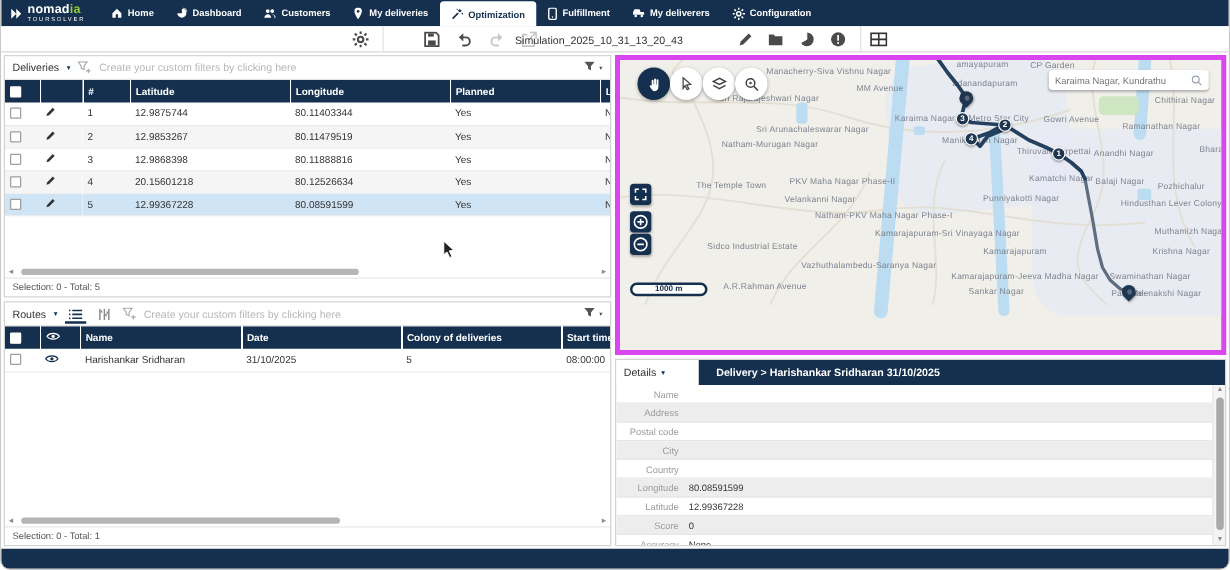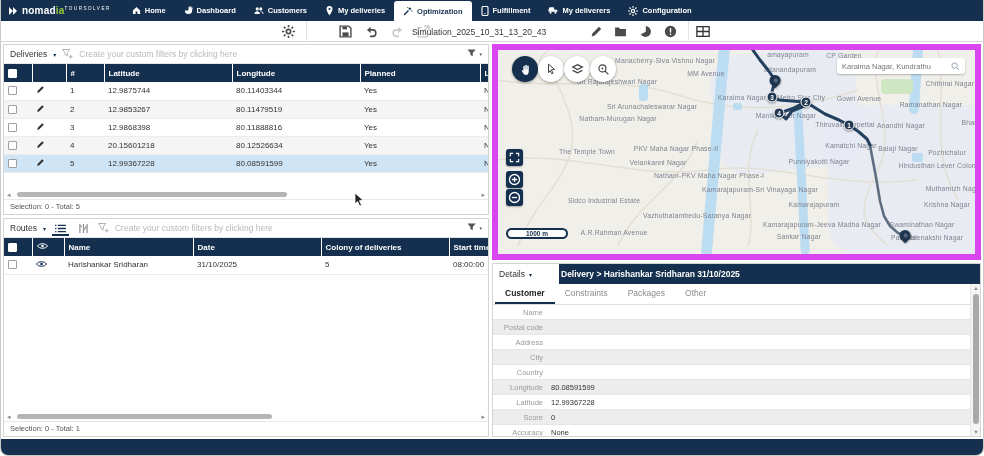"nomadia" .brandwrap { flex-direction: none -> column }
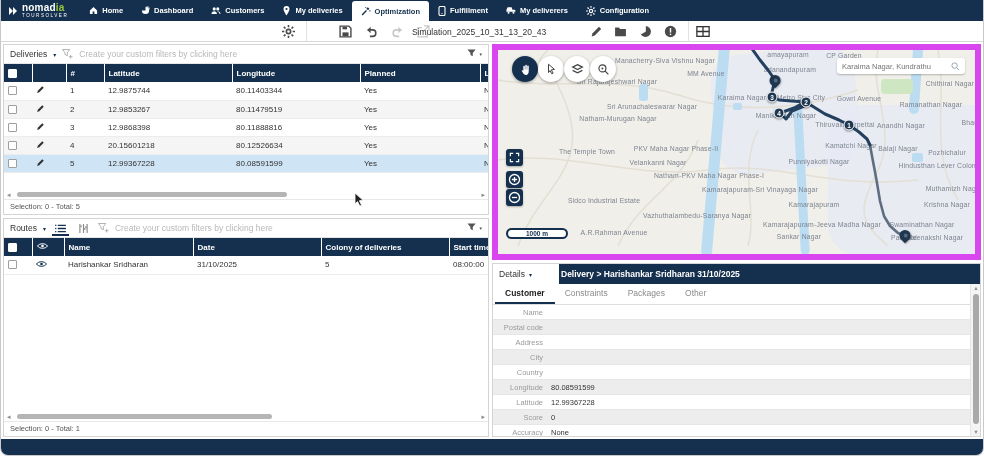"Deliveries" .panel.deliveries { height: 171px -> 194px }
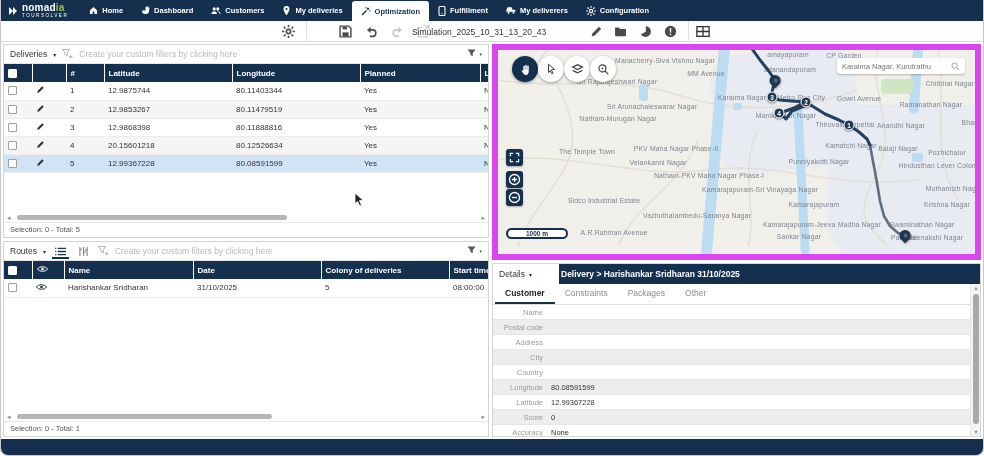"Karaima Nagar, Kundrathu" .map { border: 6px solid #d946ef -> 4px solid #d946ef; height: 216px -> 240px }
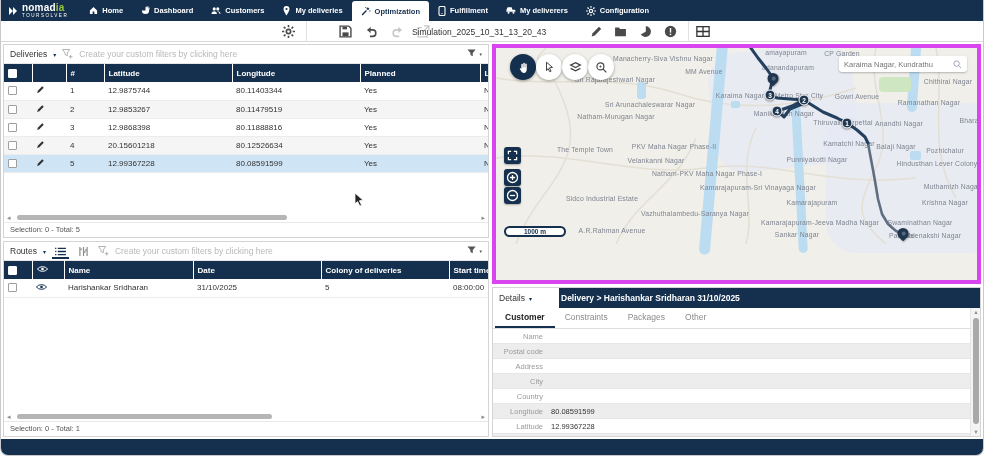"Delivery > Harishankar Sridharan" .dbar { padding-left: 2px -> 14px }
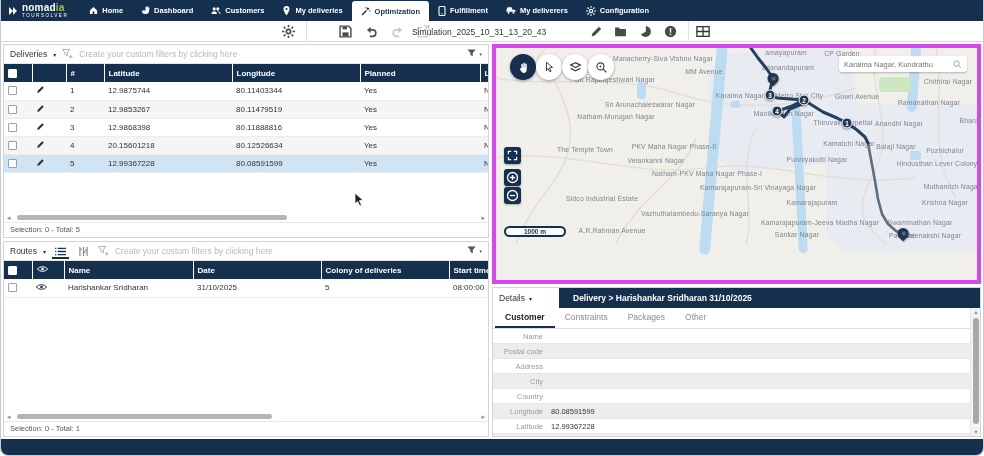"Customer" div.dtabs { html: <div> <div>Customer</div> <div>Constraints</div> <div>Packages</div> <div>Other</div> </div> -> none }
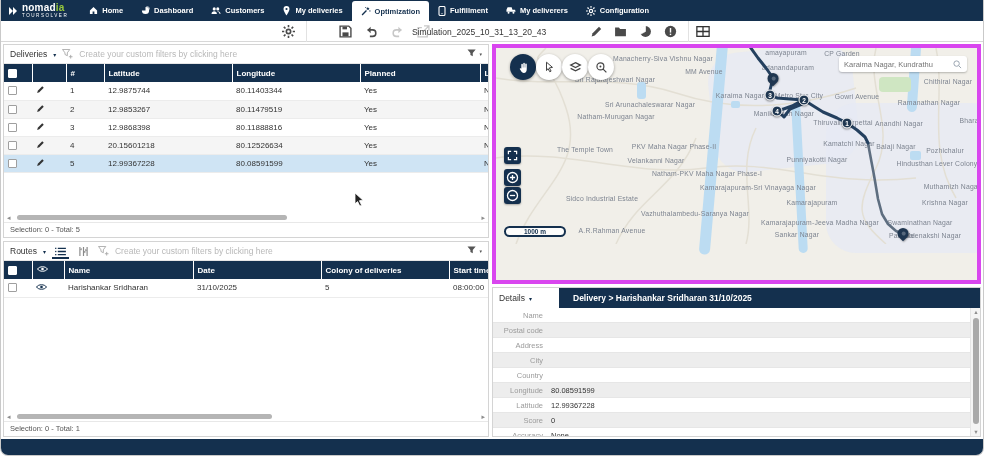"Postal code" div.frow { order: before "Address" -> after "Address" }
